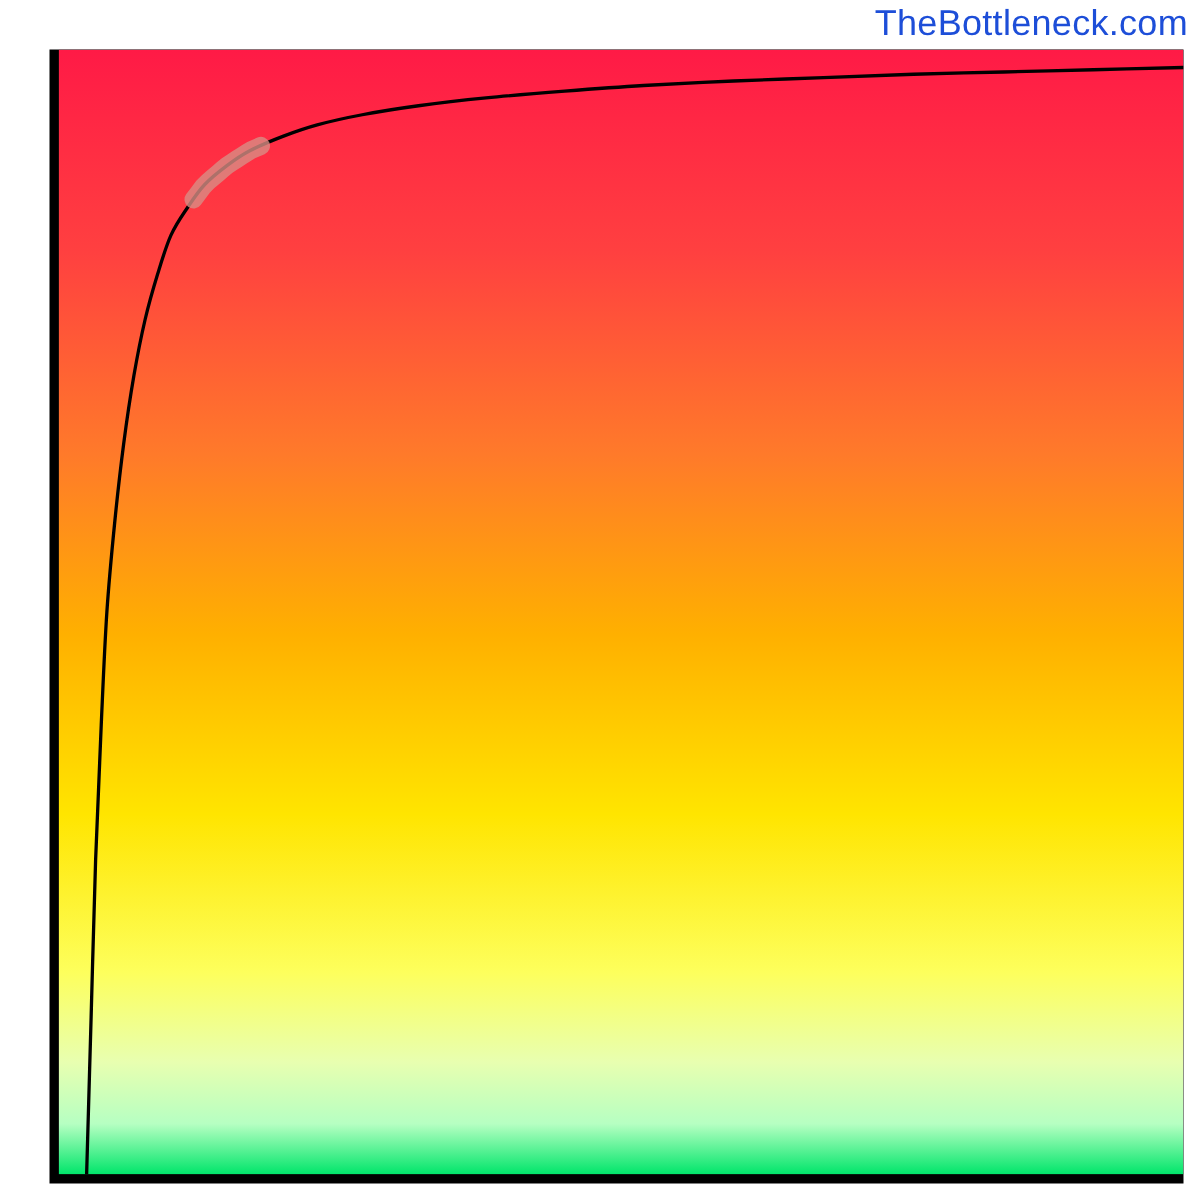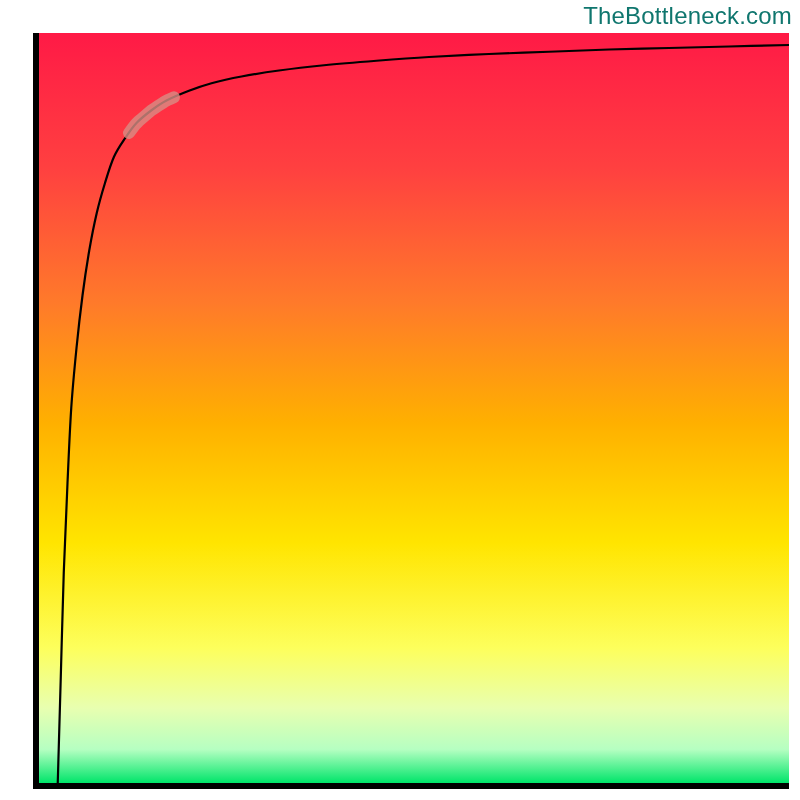"TheBottleneck.com" .watermark { color: #0f766e -> #1d4ed8 }
